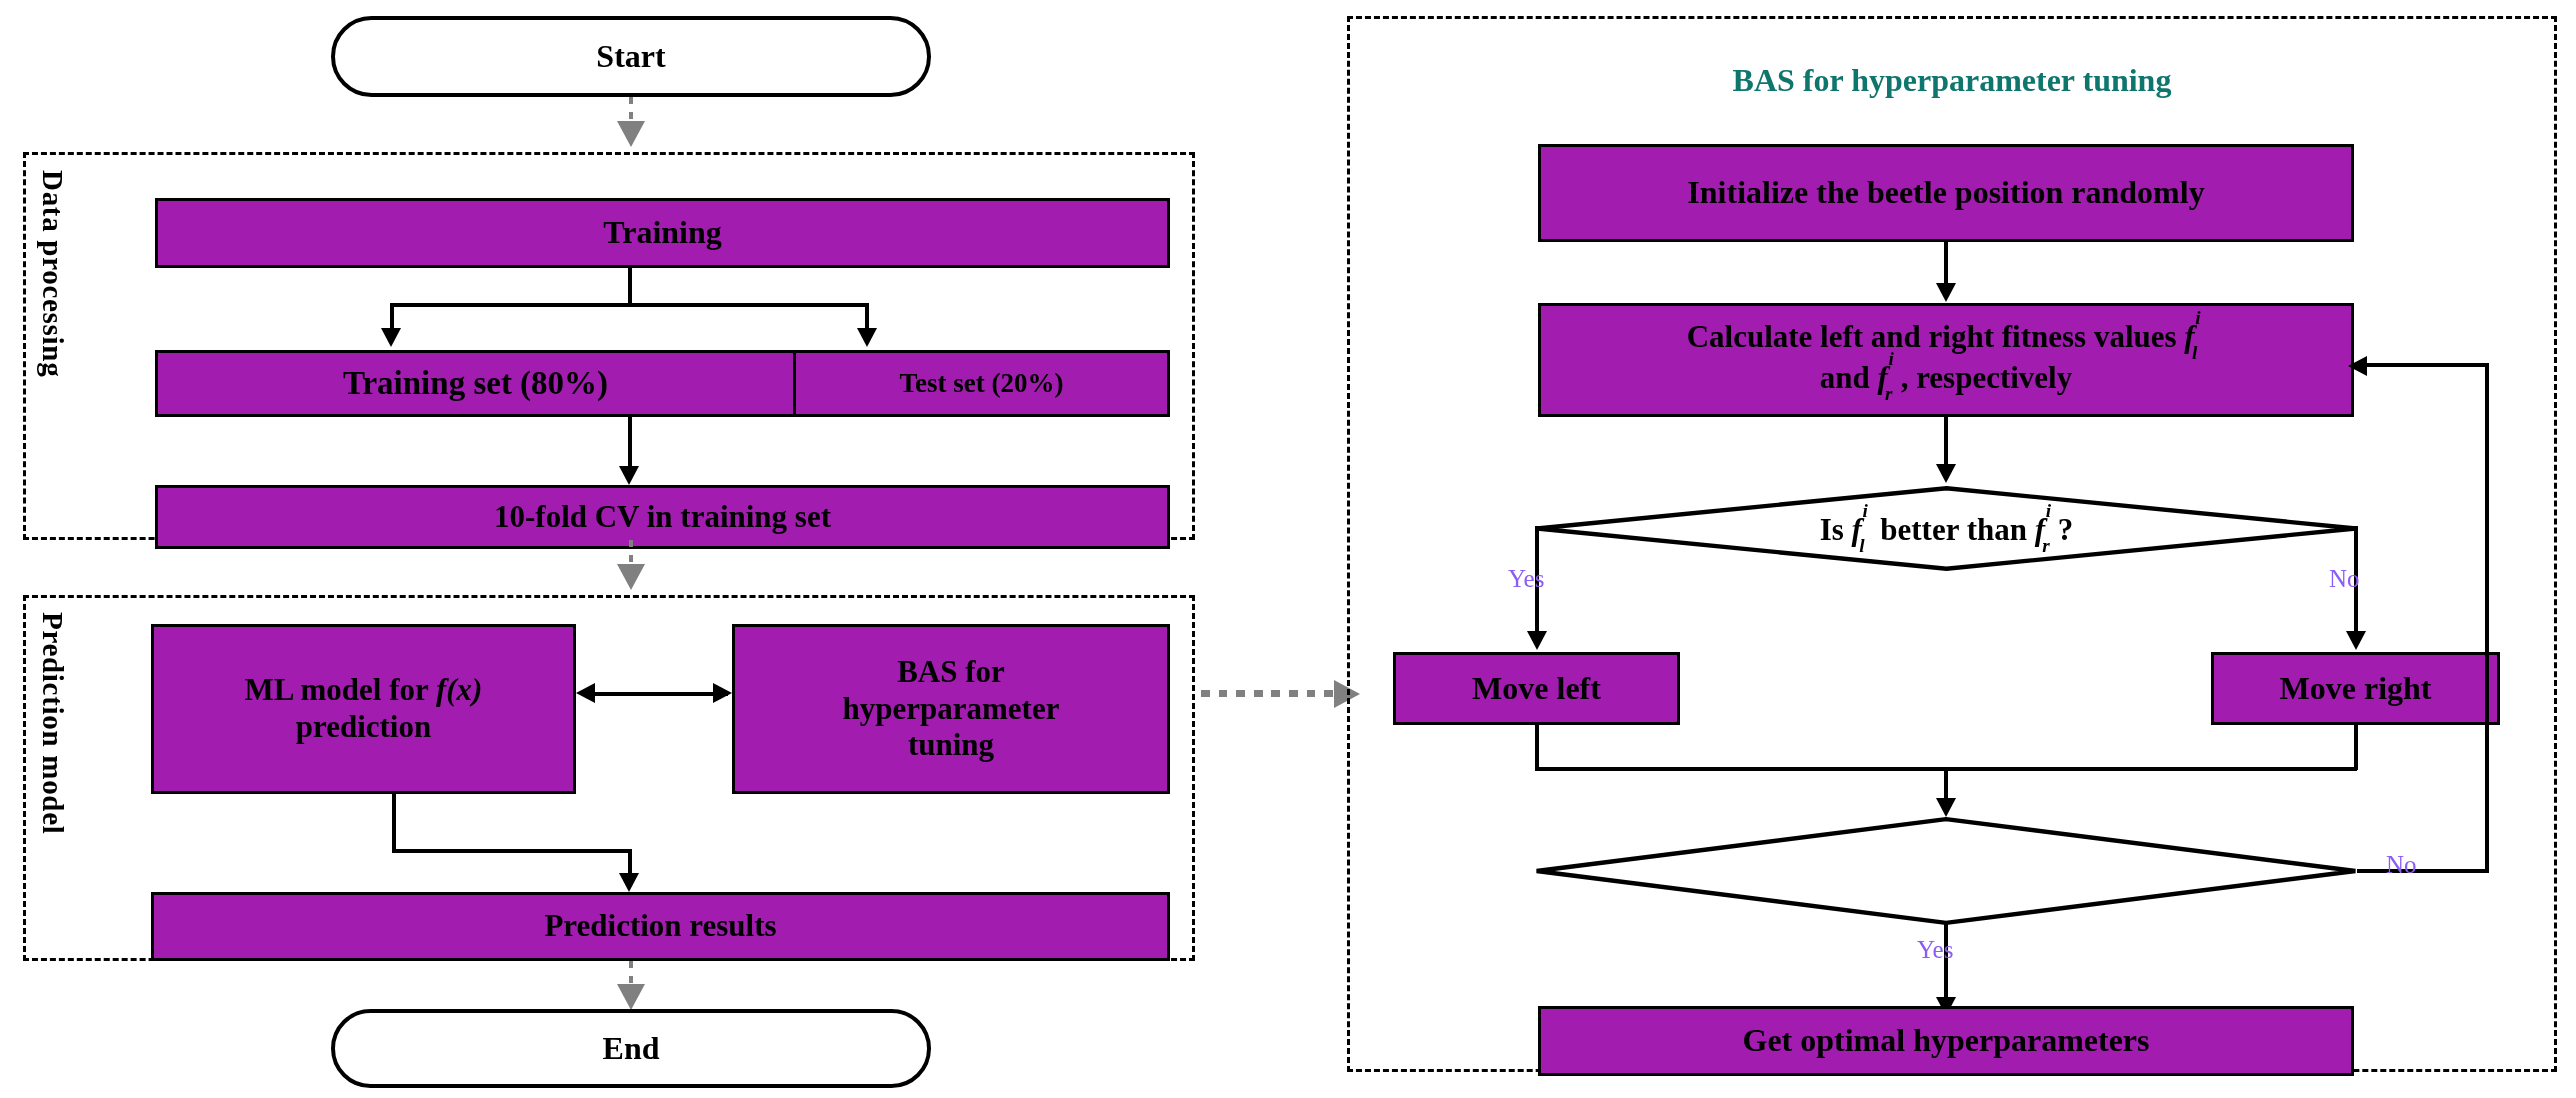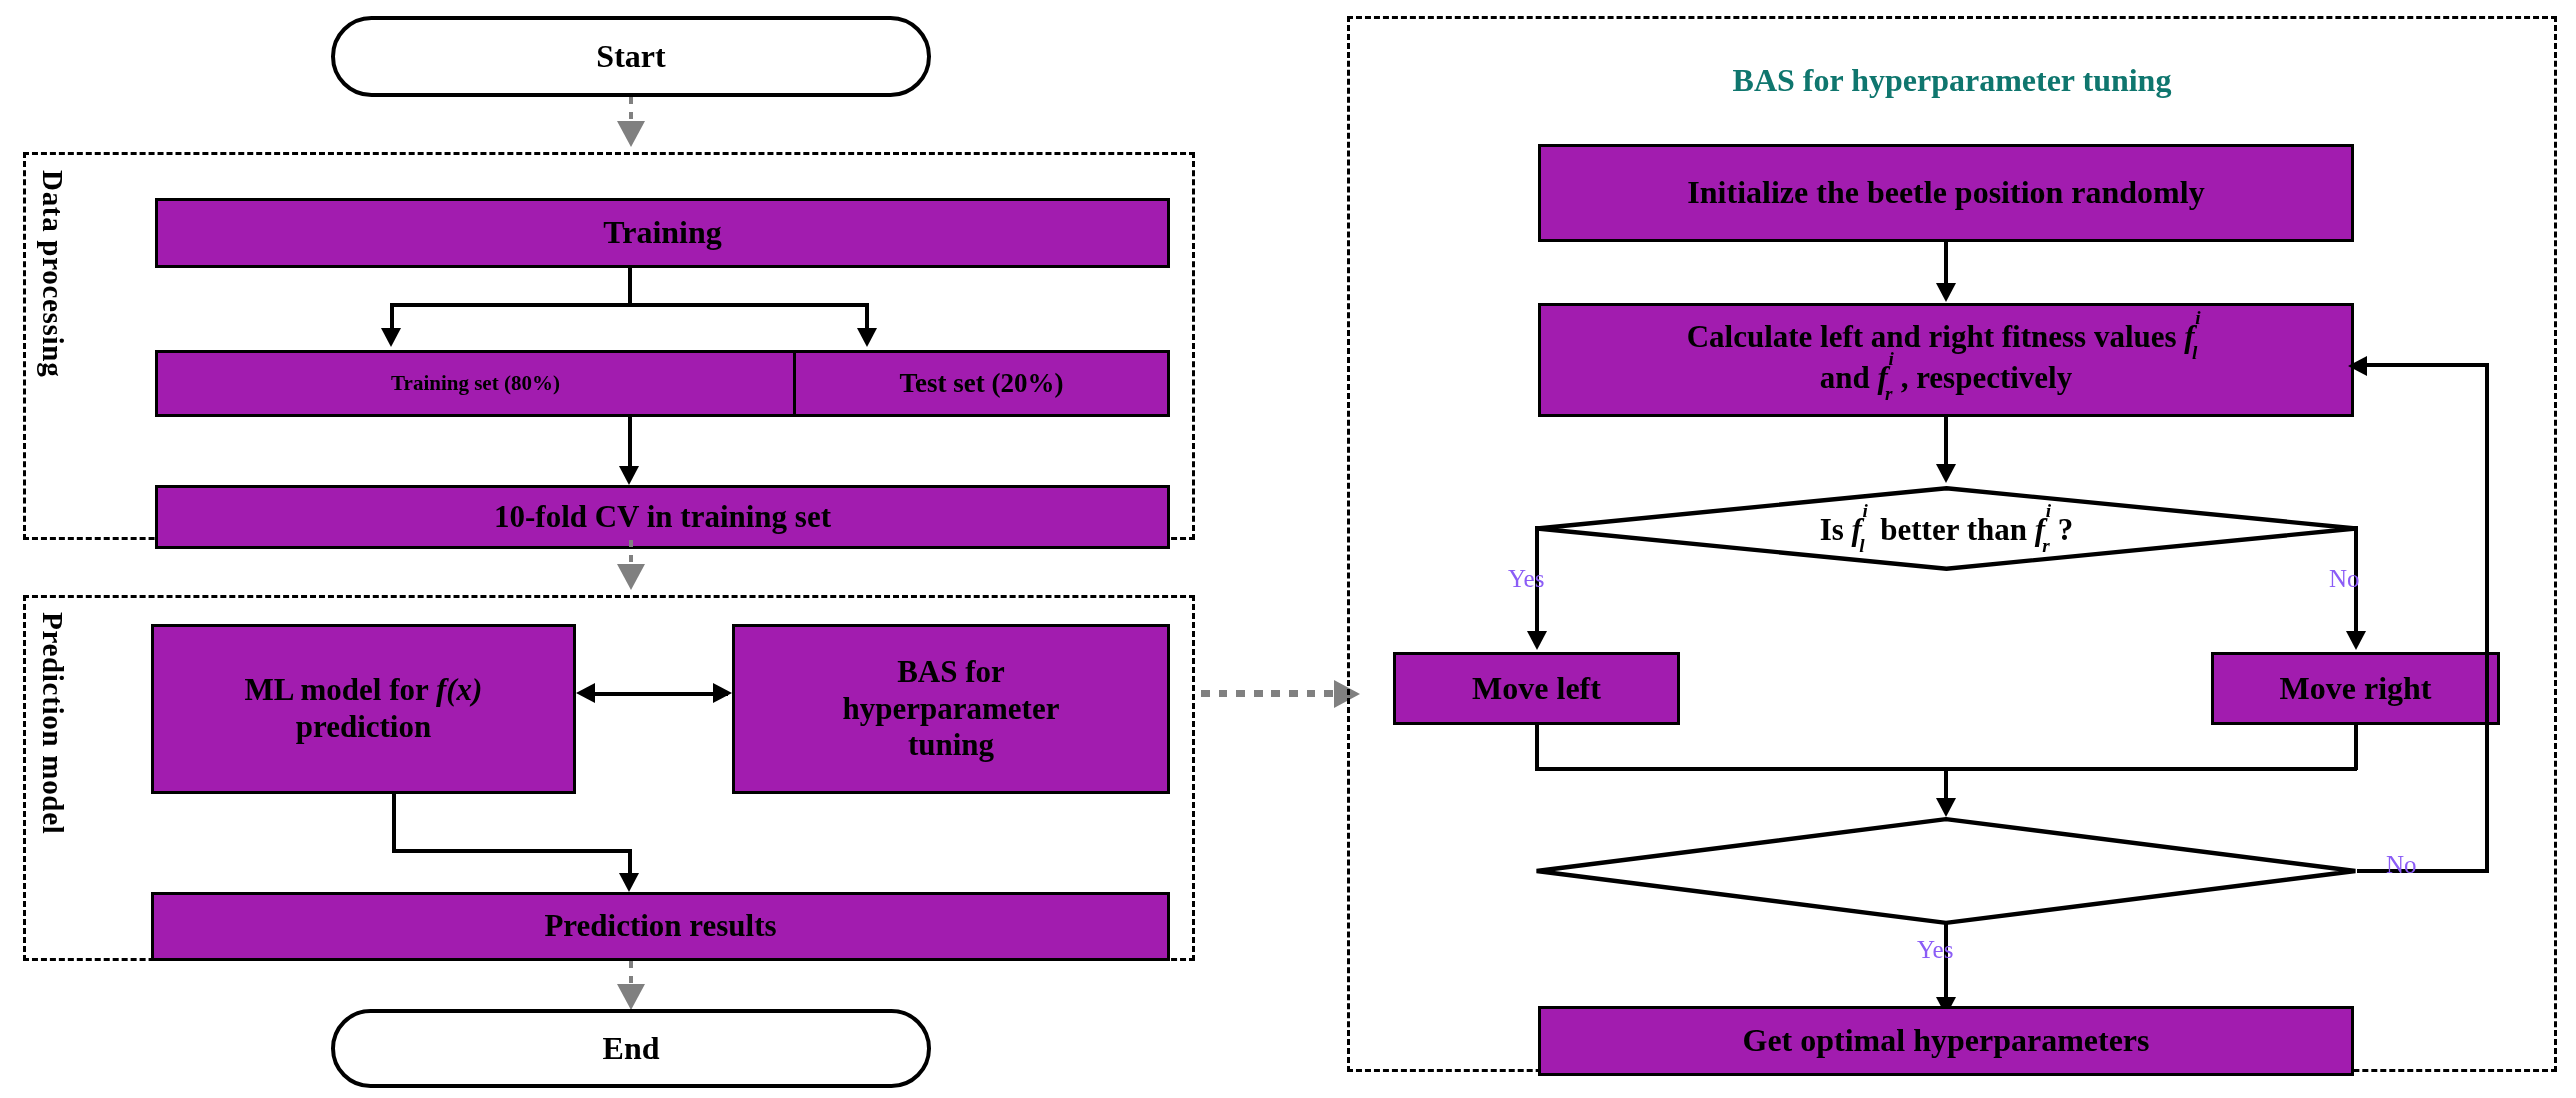"Training set (80%)" div.box { font-size: 21px -> 33px }
